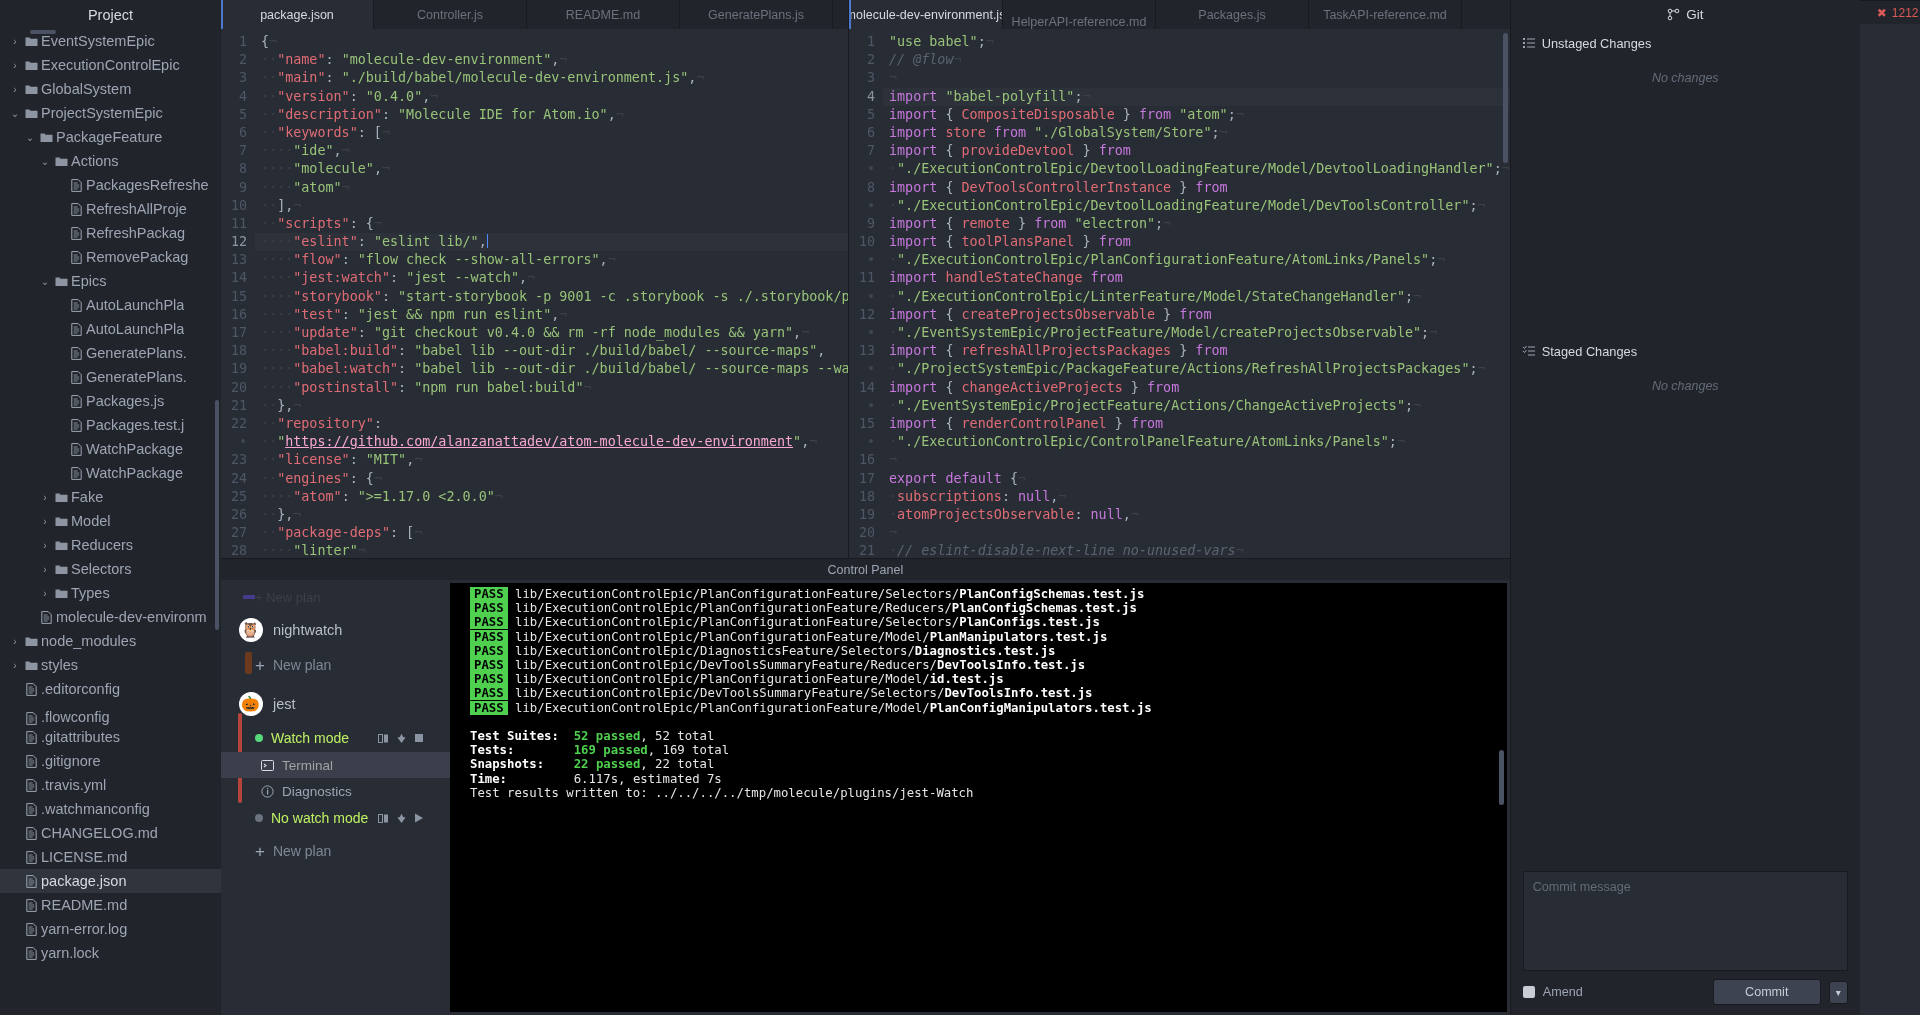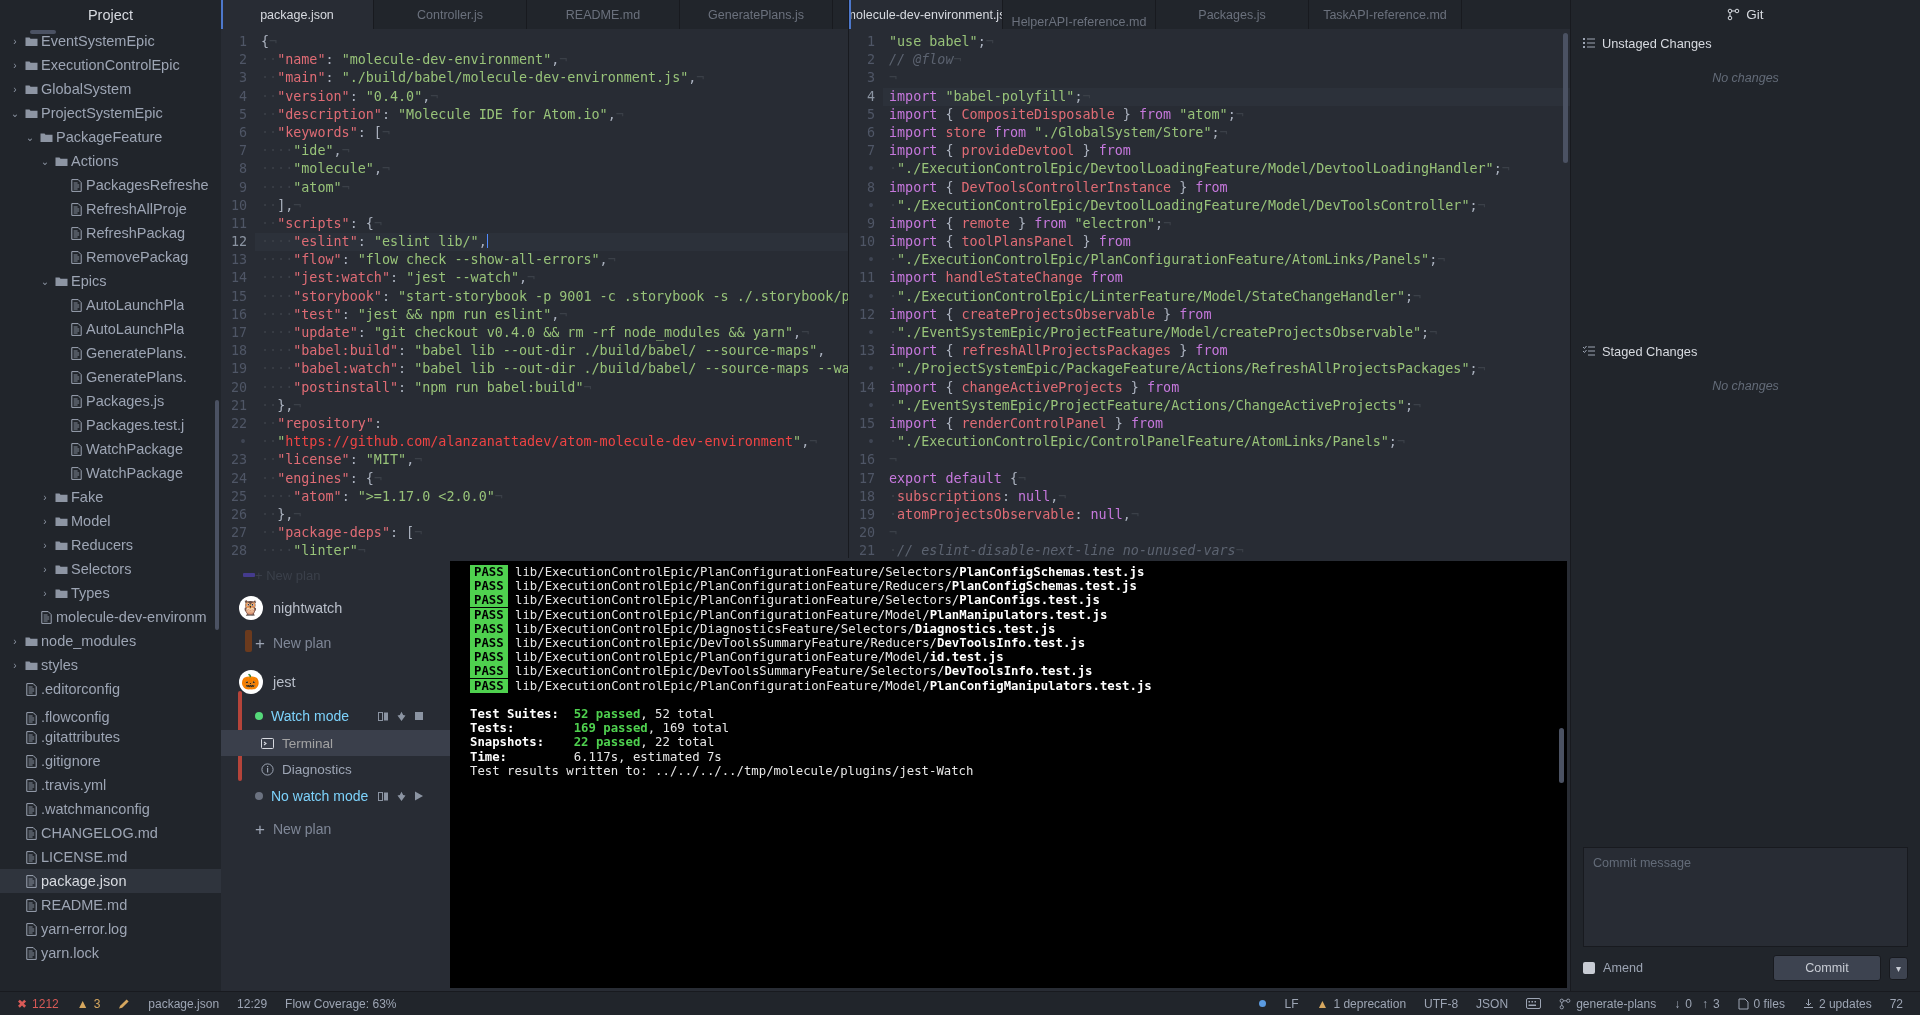"Project" .app { flex-direction: column -> row }
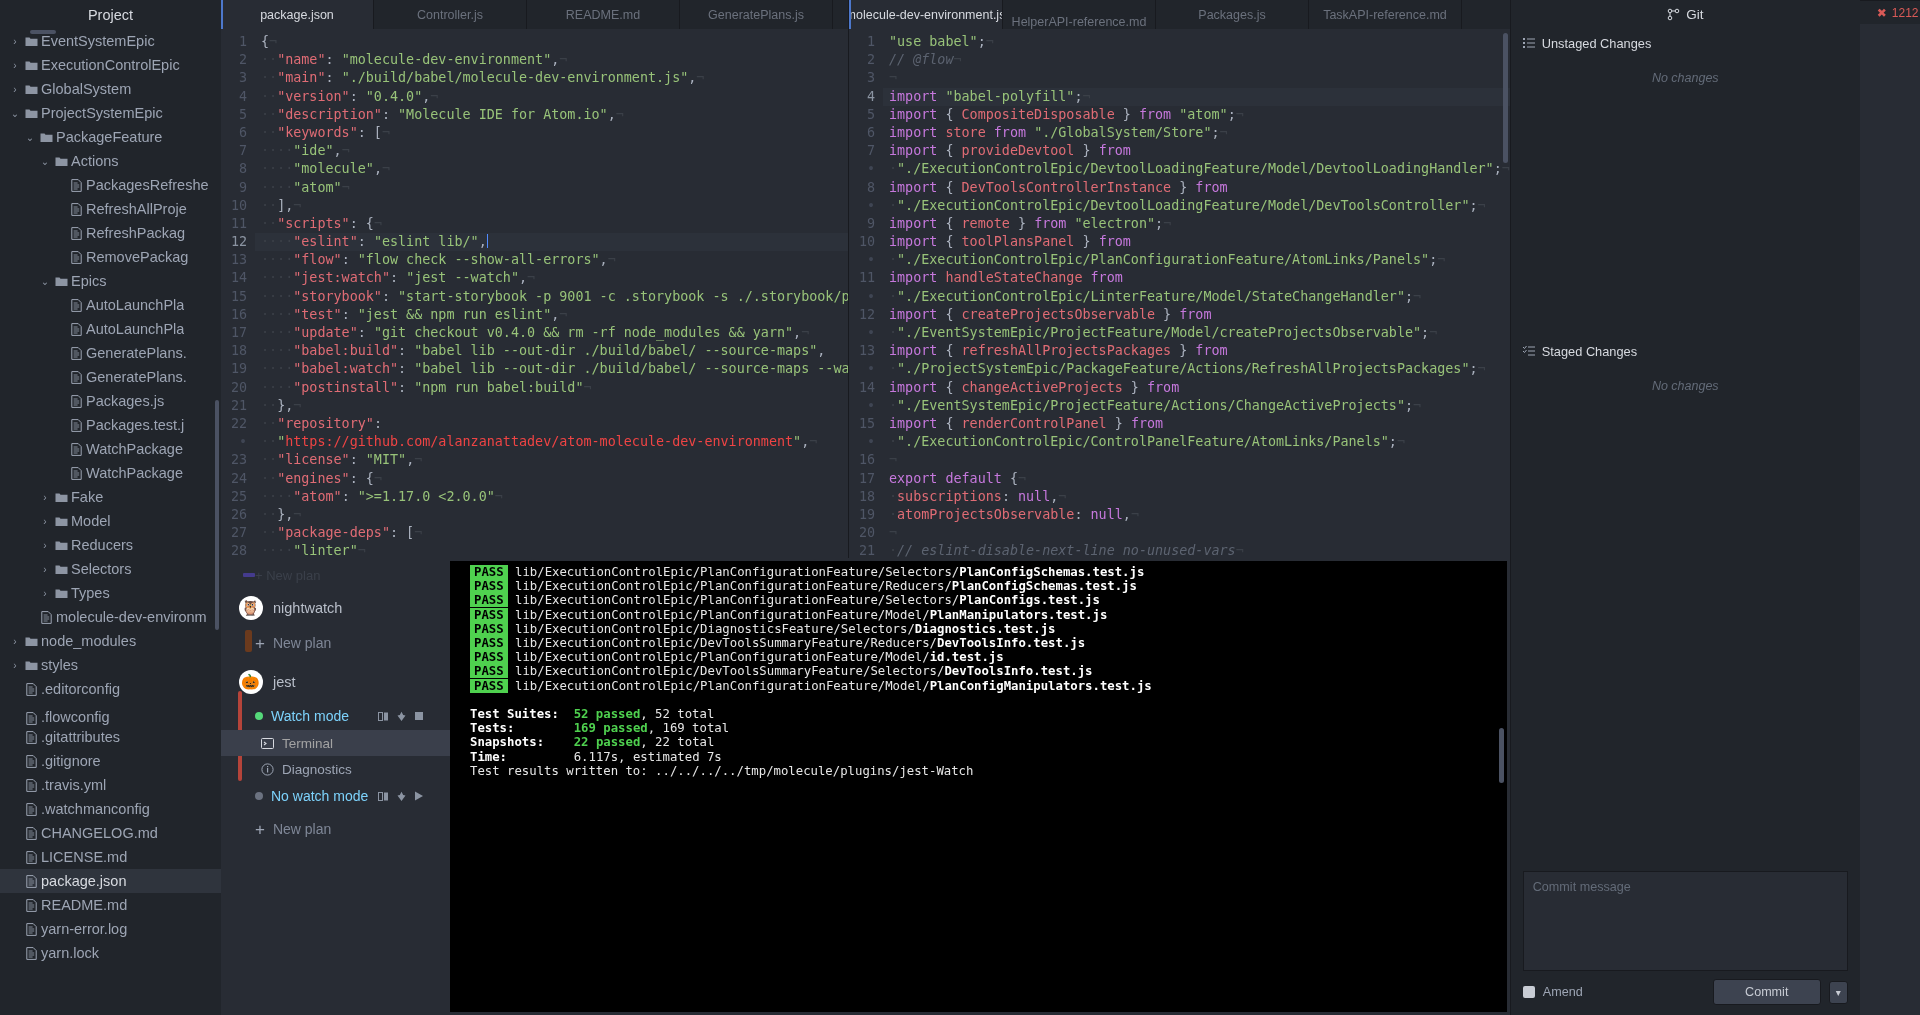"https://github.com/alanzanattadev/atom-m" .k-lnk { color: #ef4444 -> #f9a8d4; text-decoration: none -> underline }
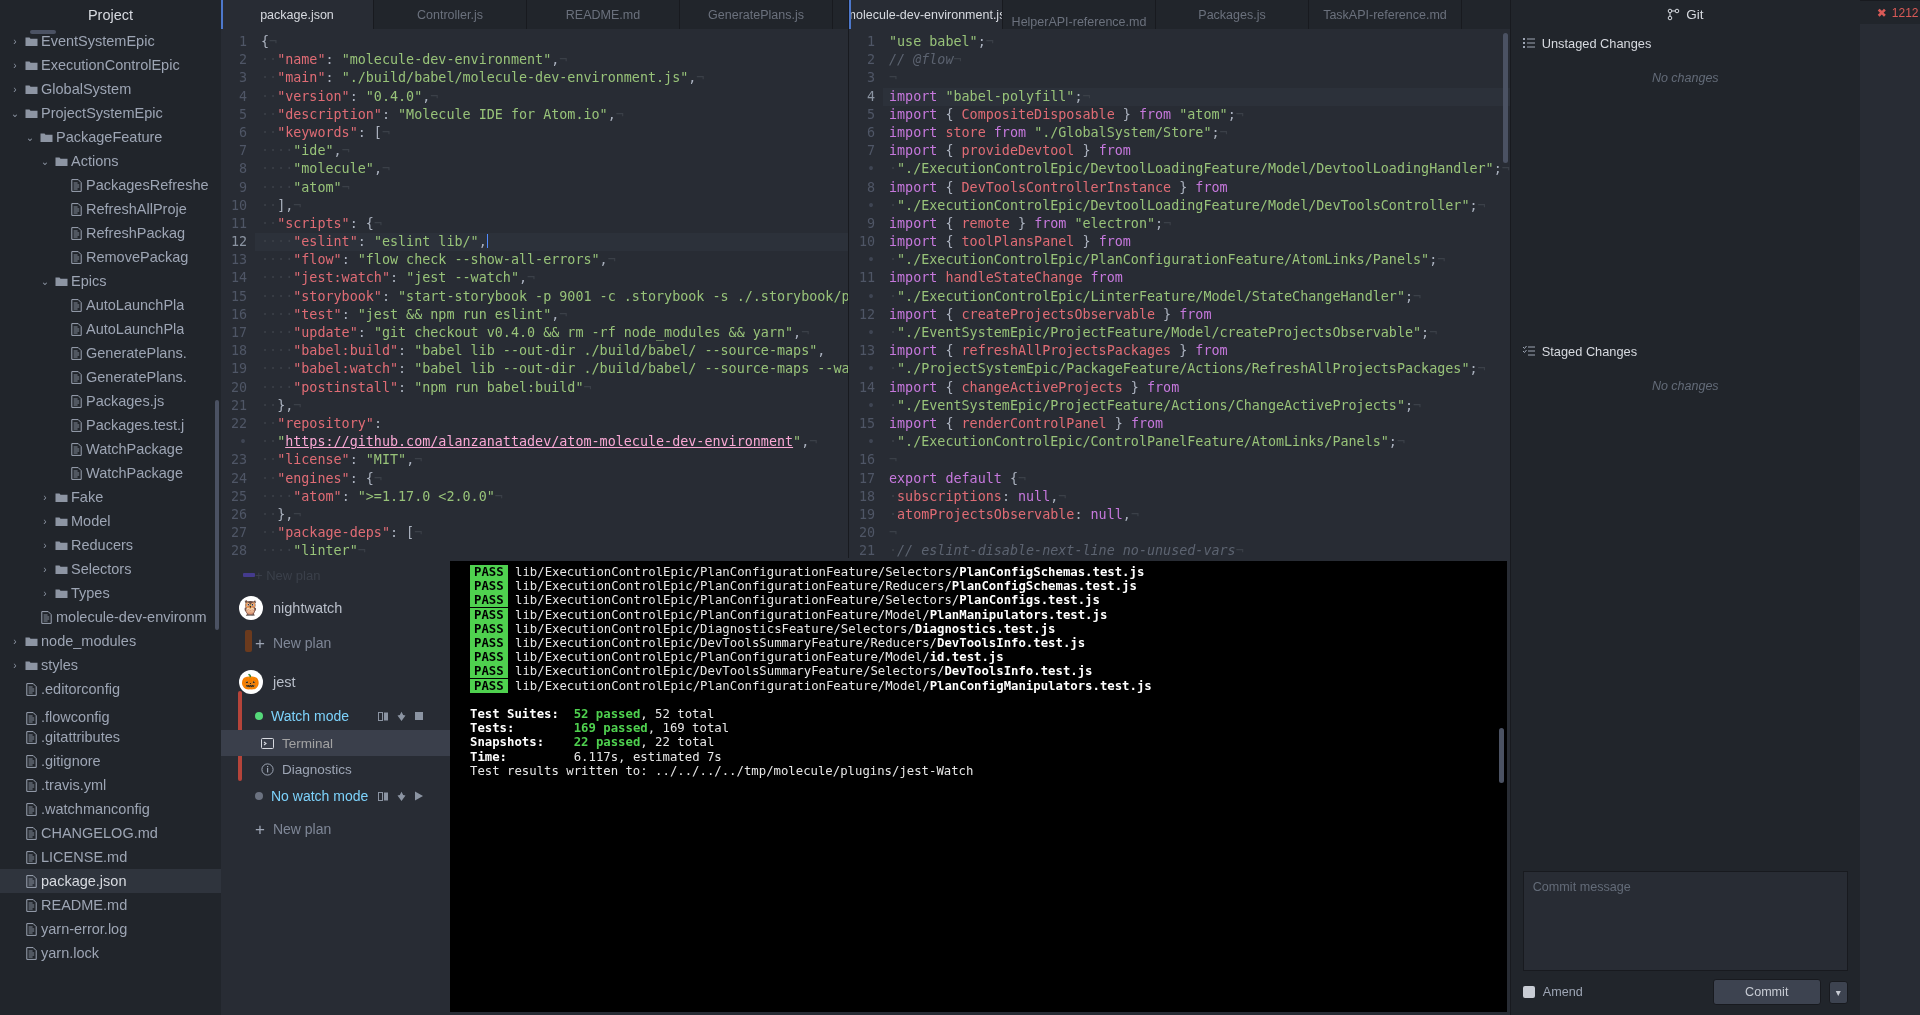"Control Panel" div.cp-title { html: none -> <div>Control Panel</div> }
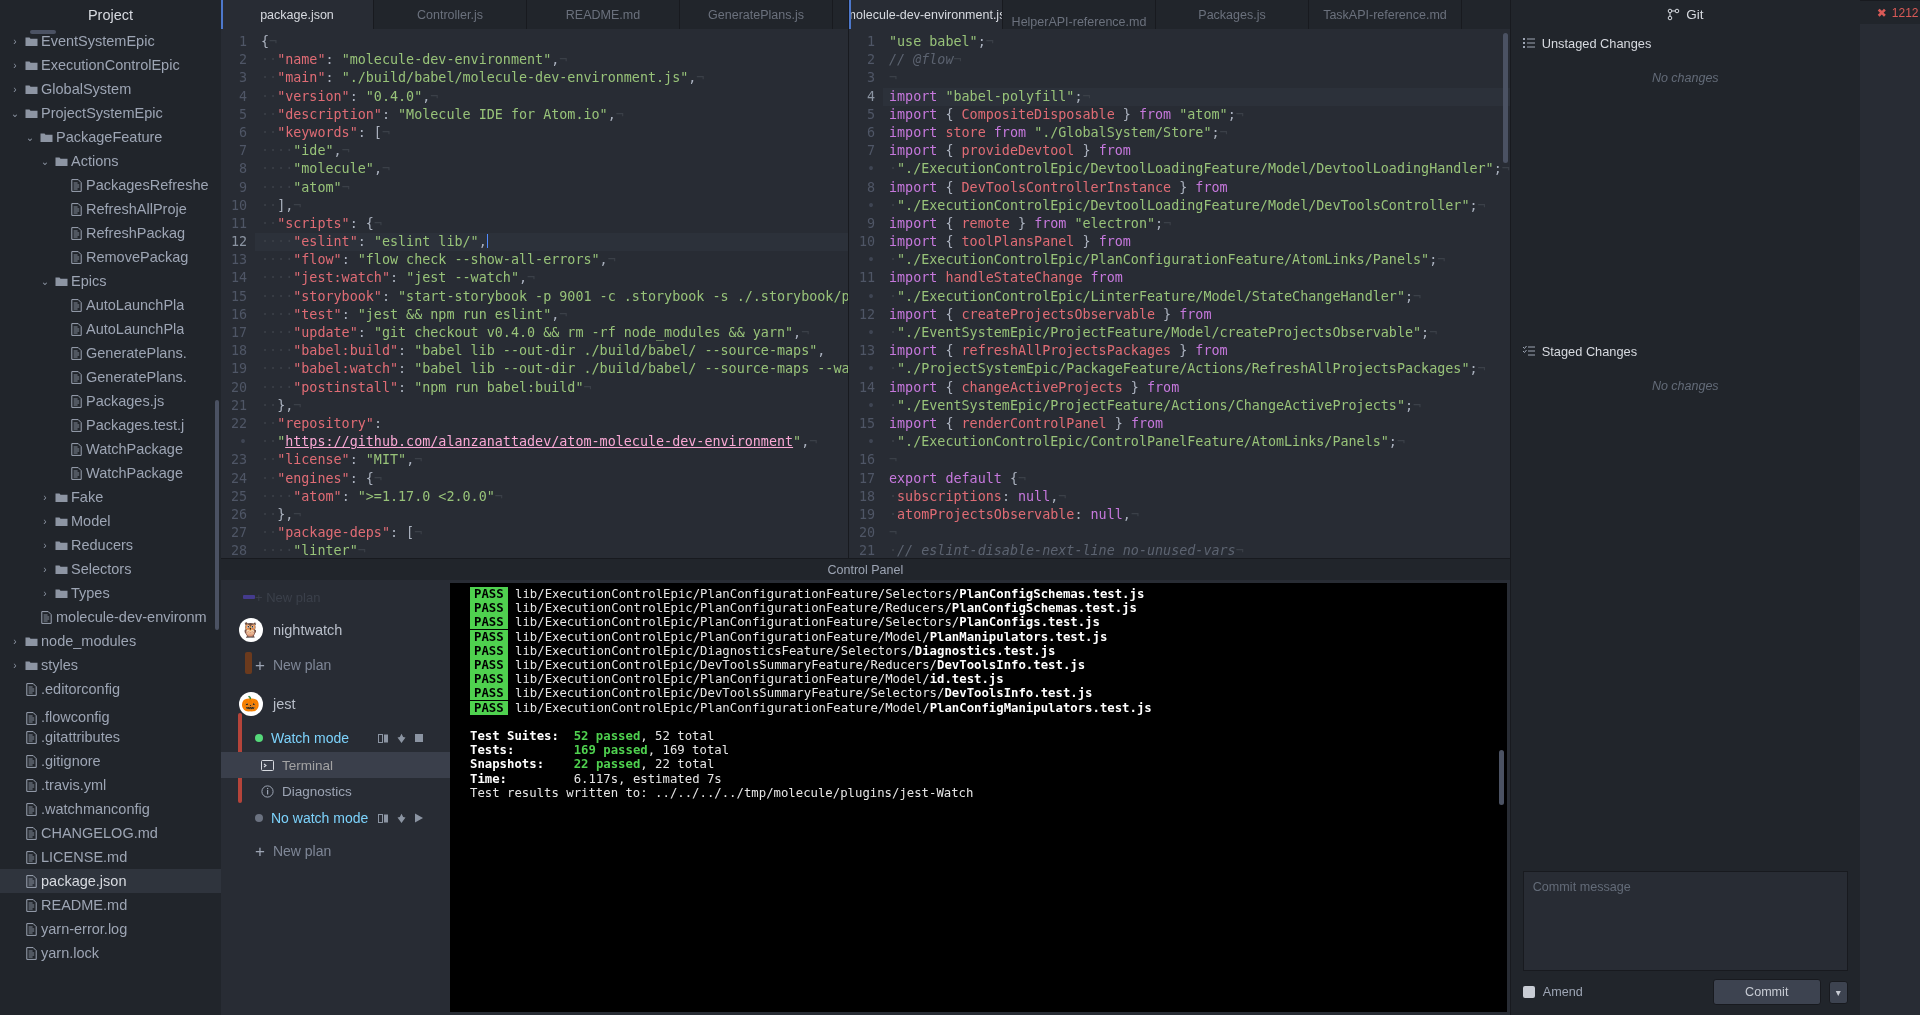"Watch mode" .wm-row { color: #7dd3fc -> #bef264 }
